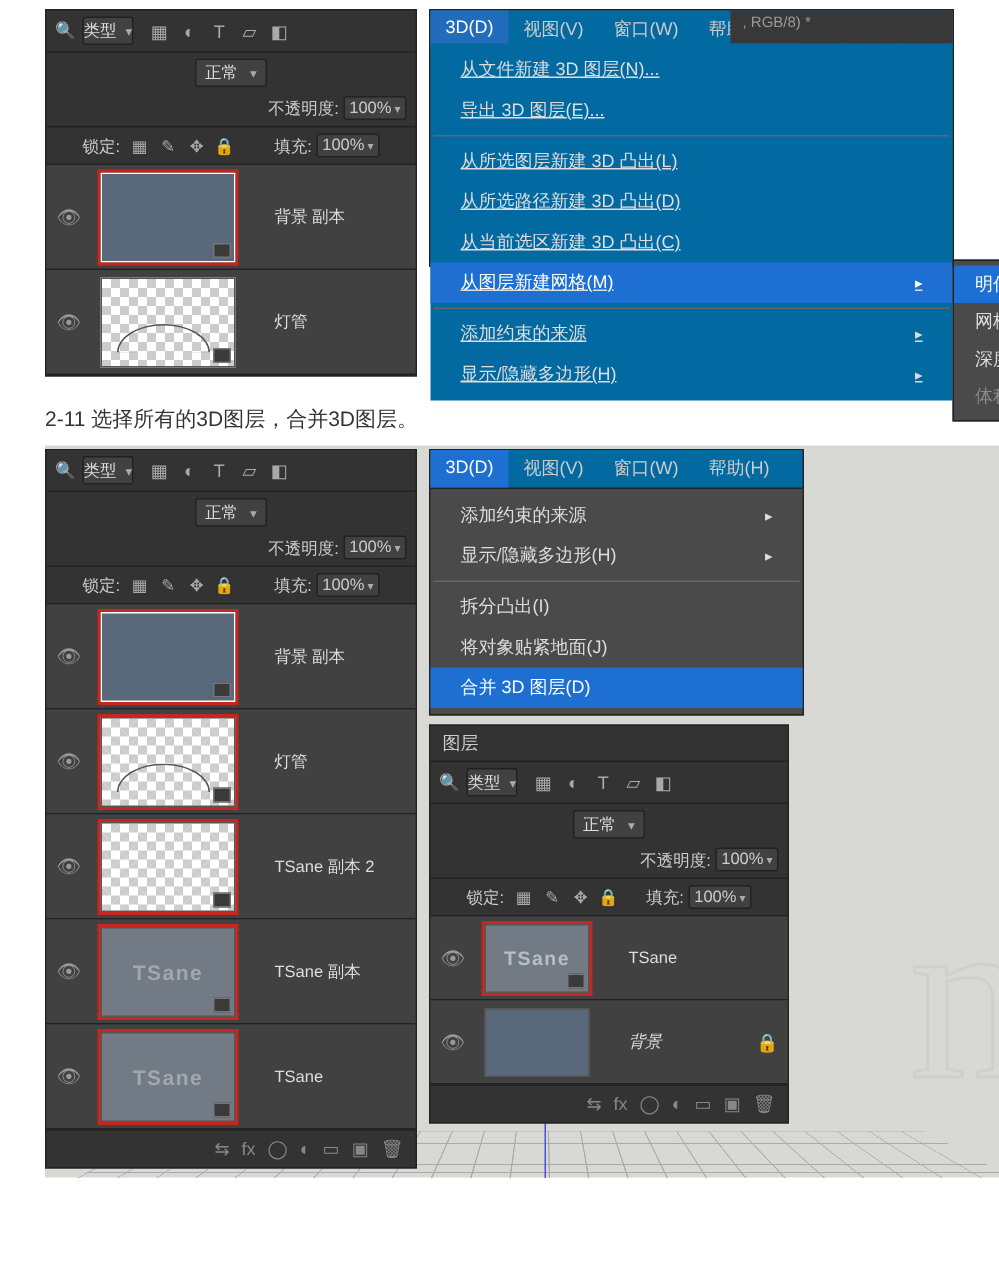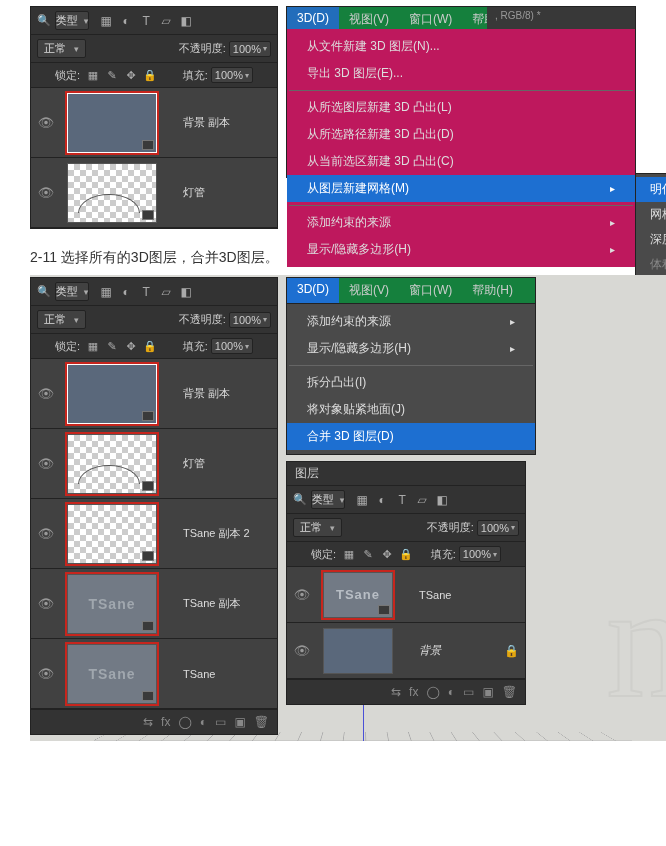"3D(D)" .menubar { background: #15803d -> #0369a1 }
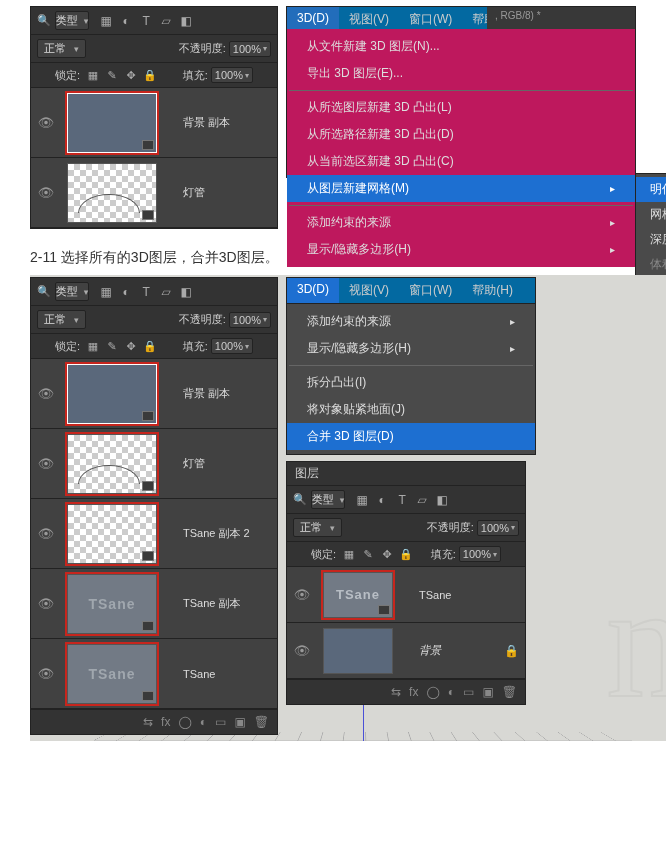"正常" .lp-row2 { flex-direction: none -> column }
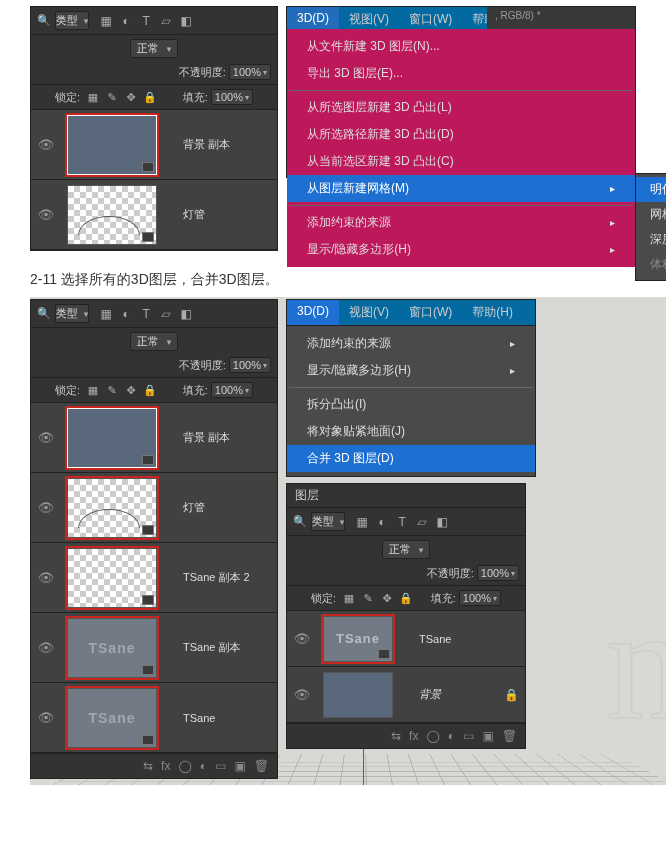"从文件新建 3D 图层(N)..." div.dropdown { background: #be185d -> #0369a1; text-decoration: none -> underline }
